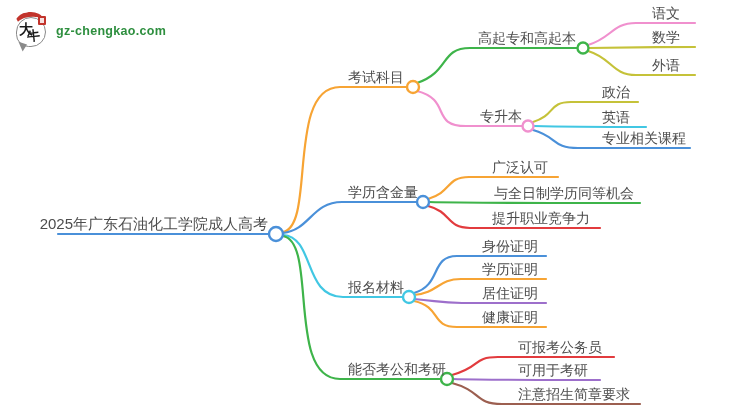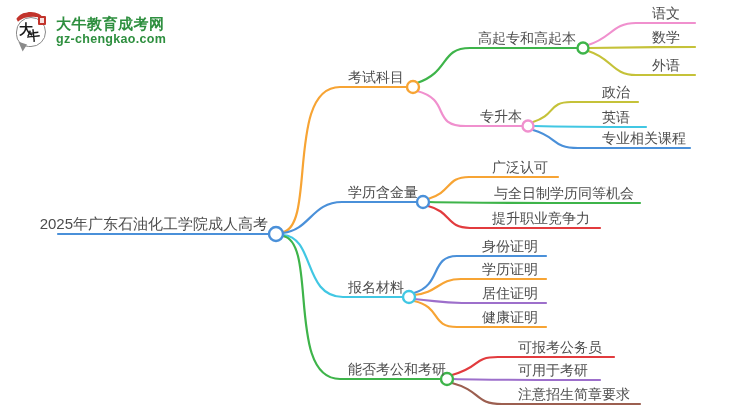"大牛教育成考网" div.logo-title { html: <div>大牛教育成考网</div> -> none }
